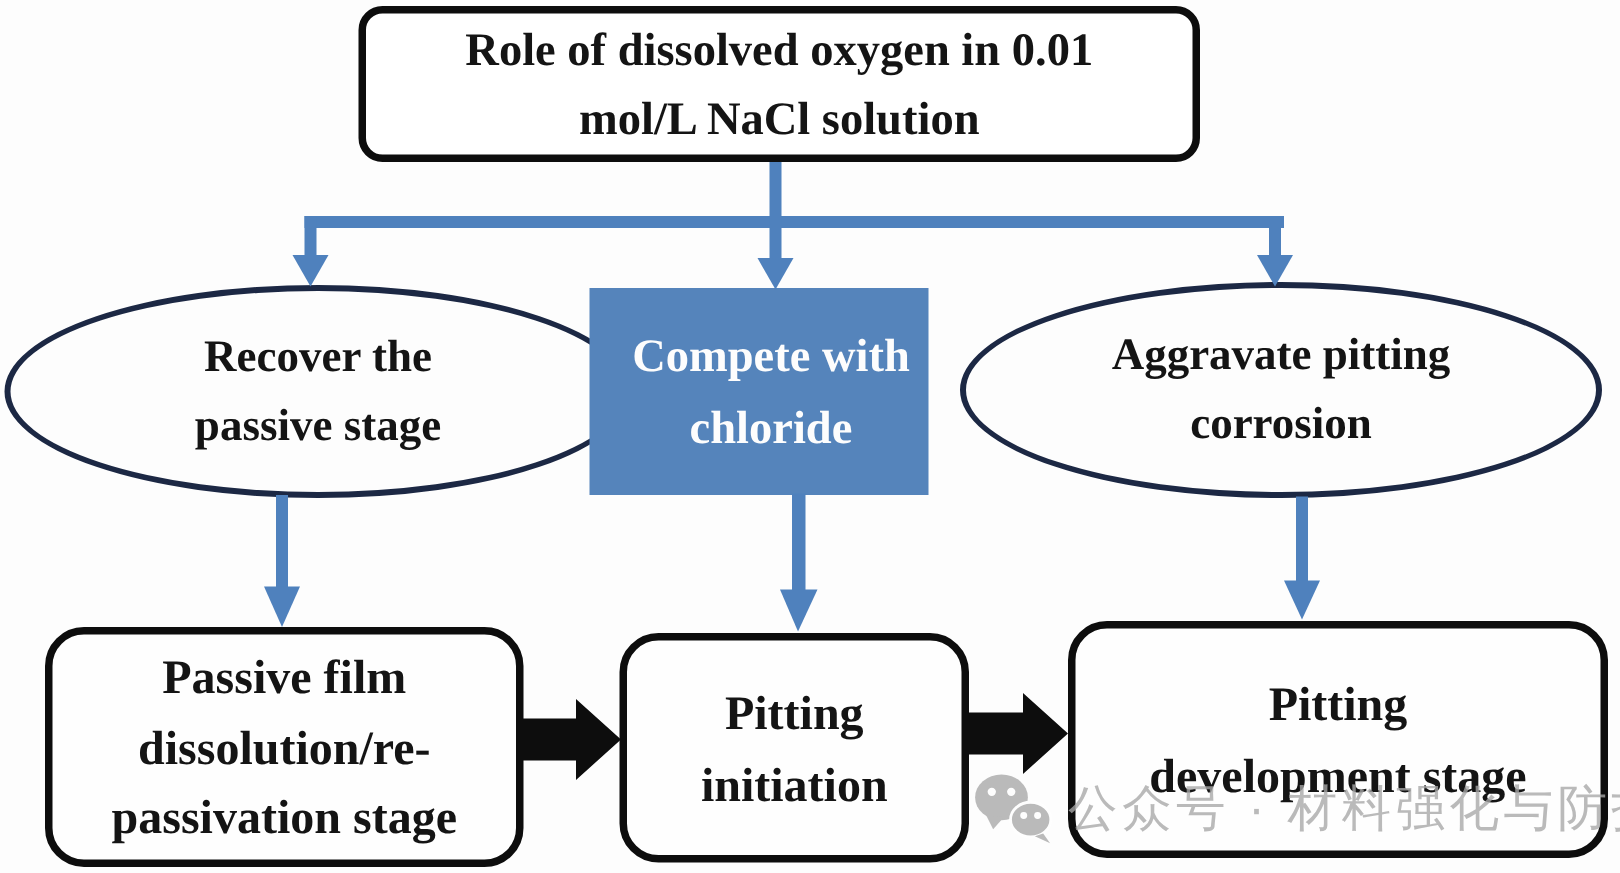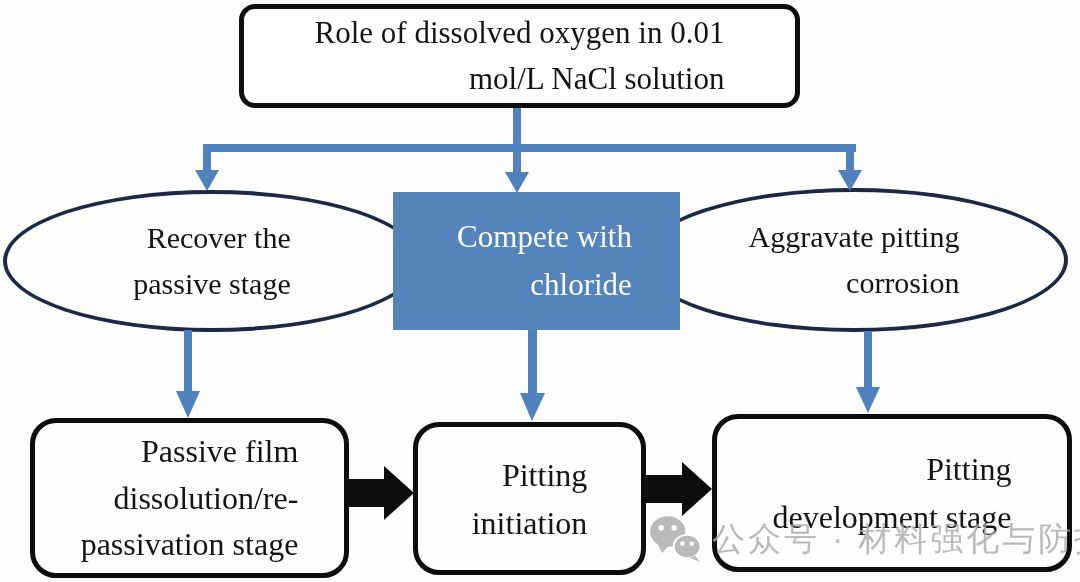"Role of dissolved oxygen in" .node { font-weight: normal -> bold; text-align: right -> center }
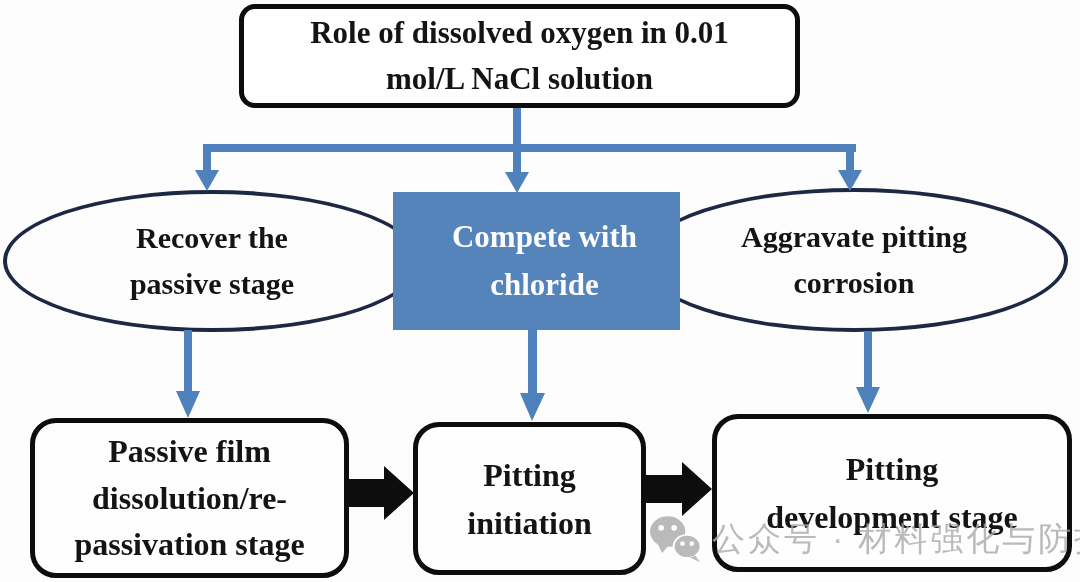"Compete with" .blue-box { width: 287px -> 226px }
